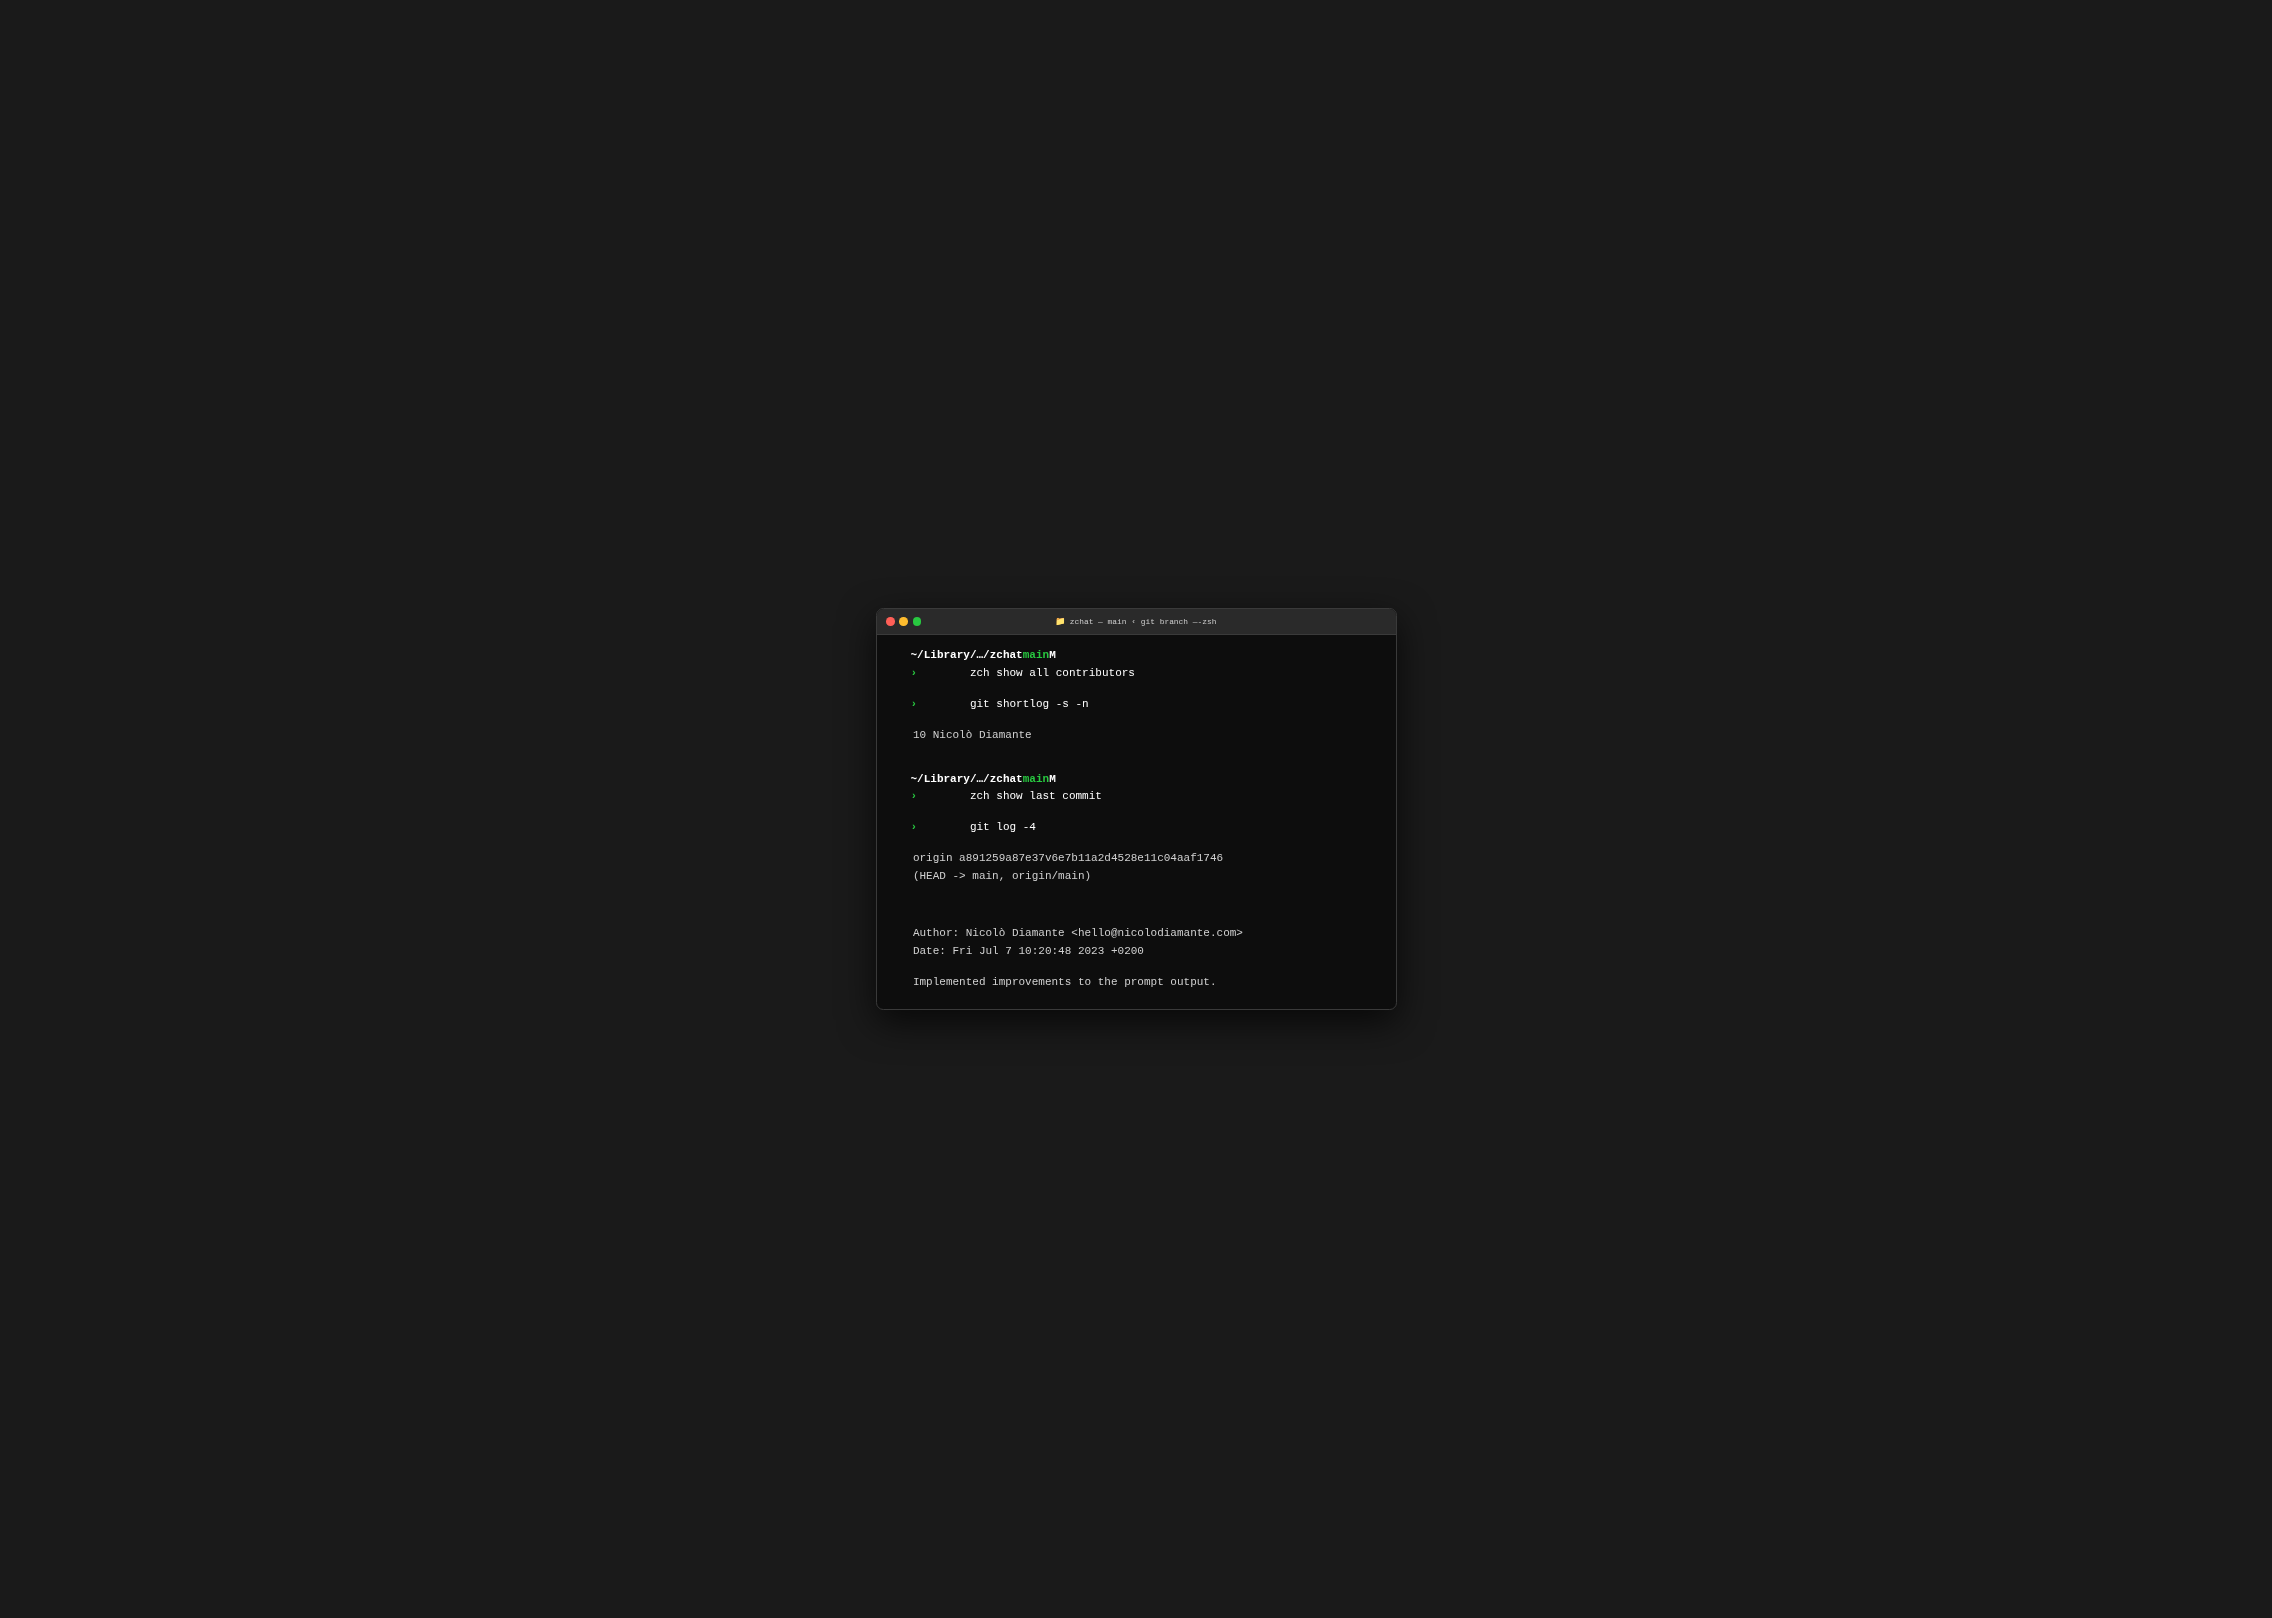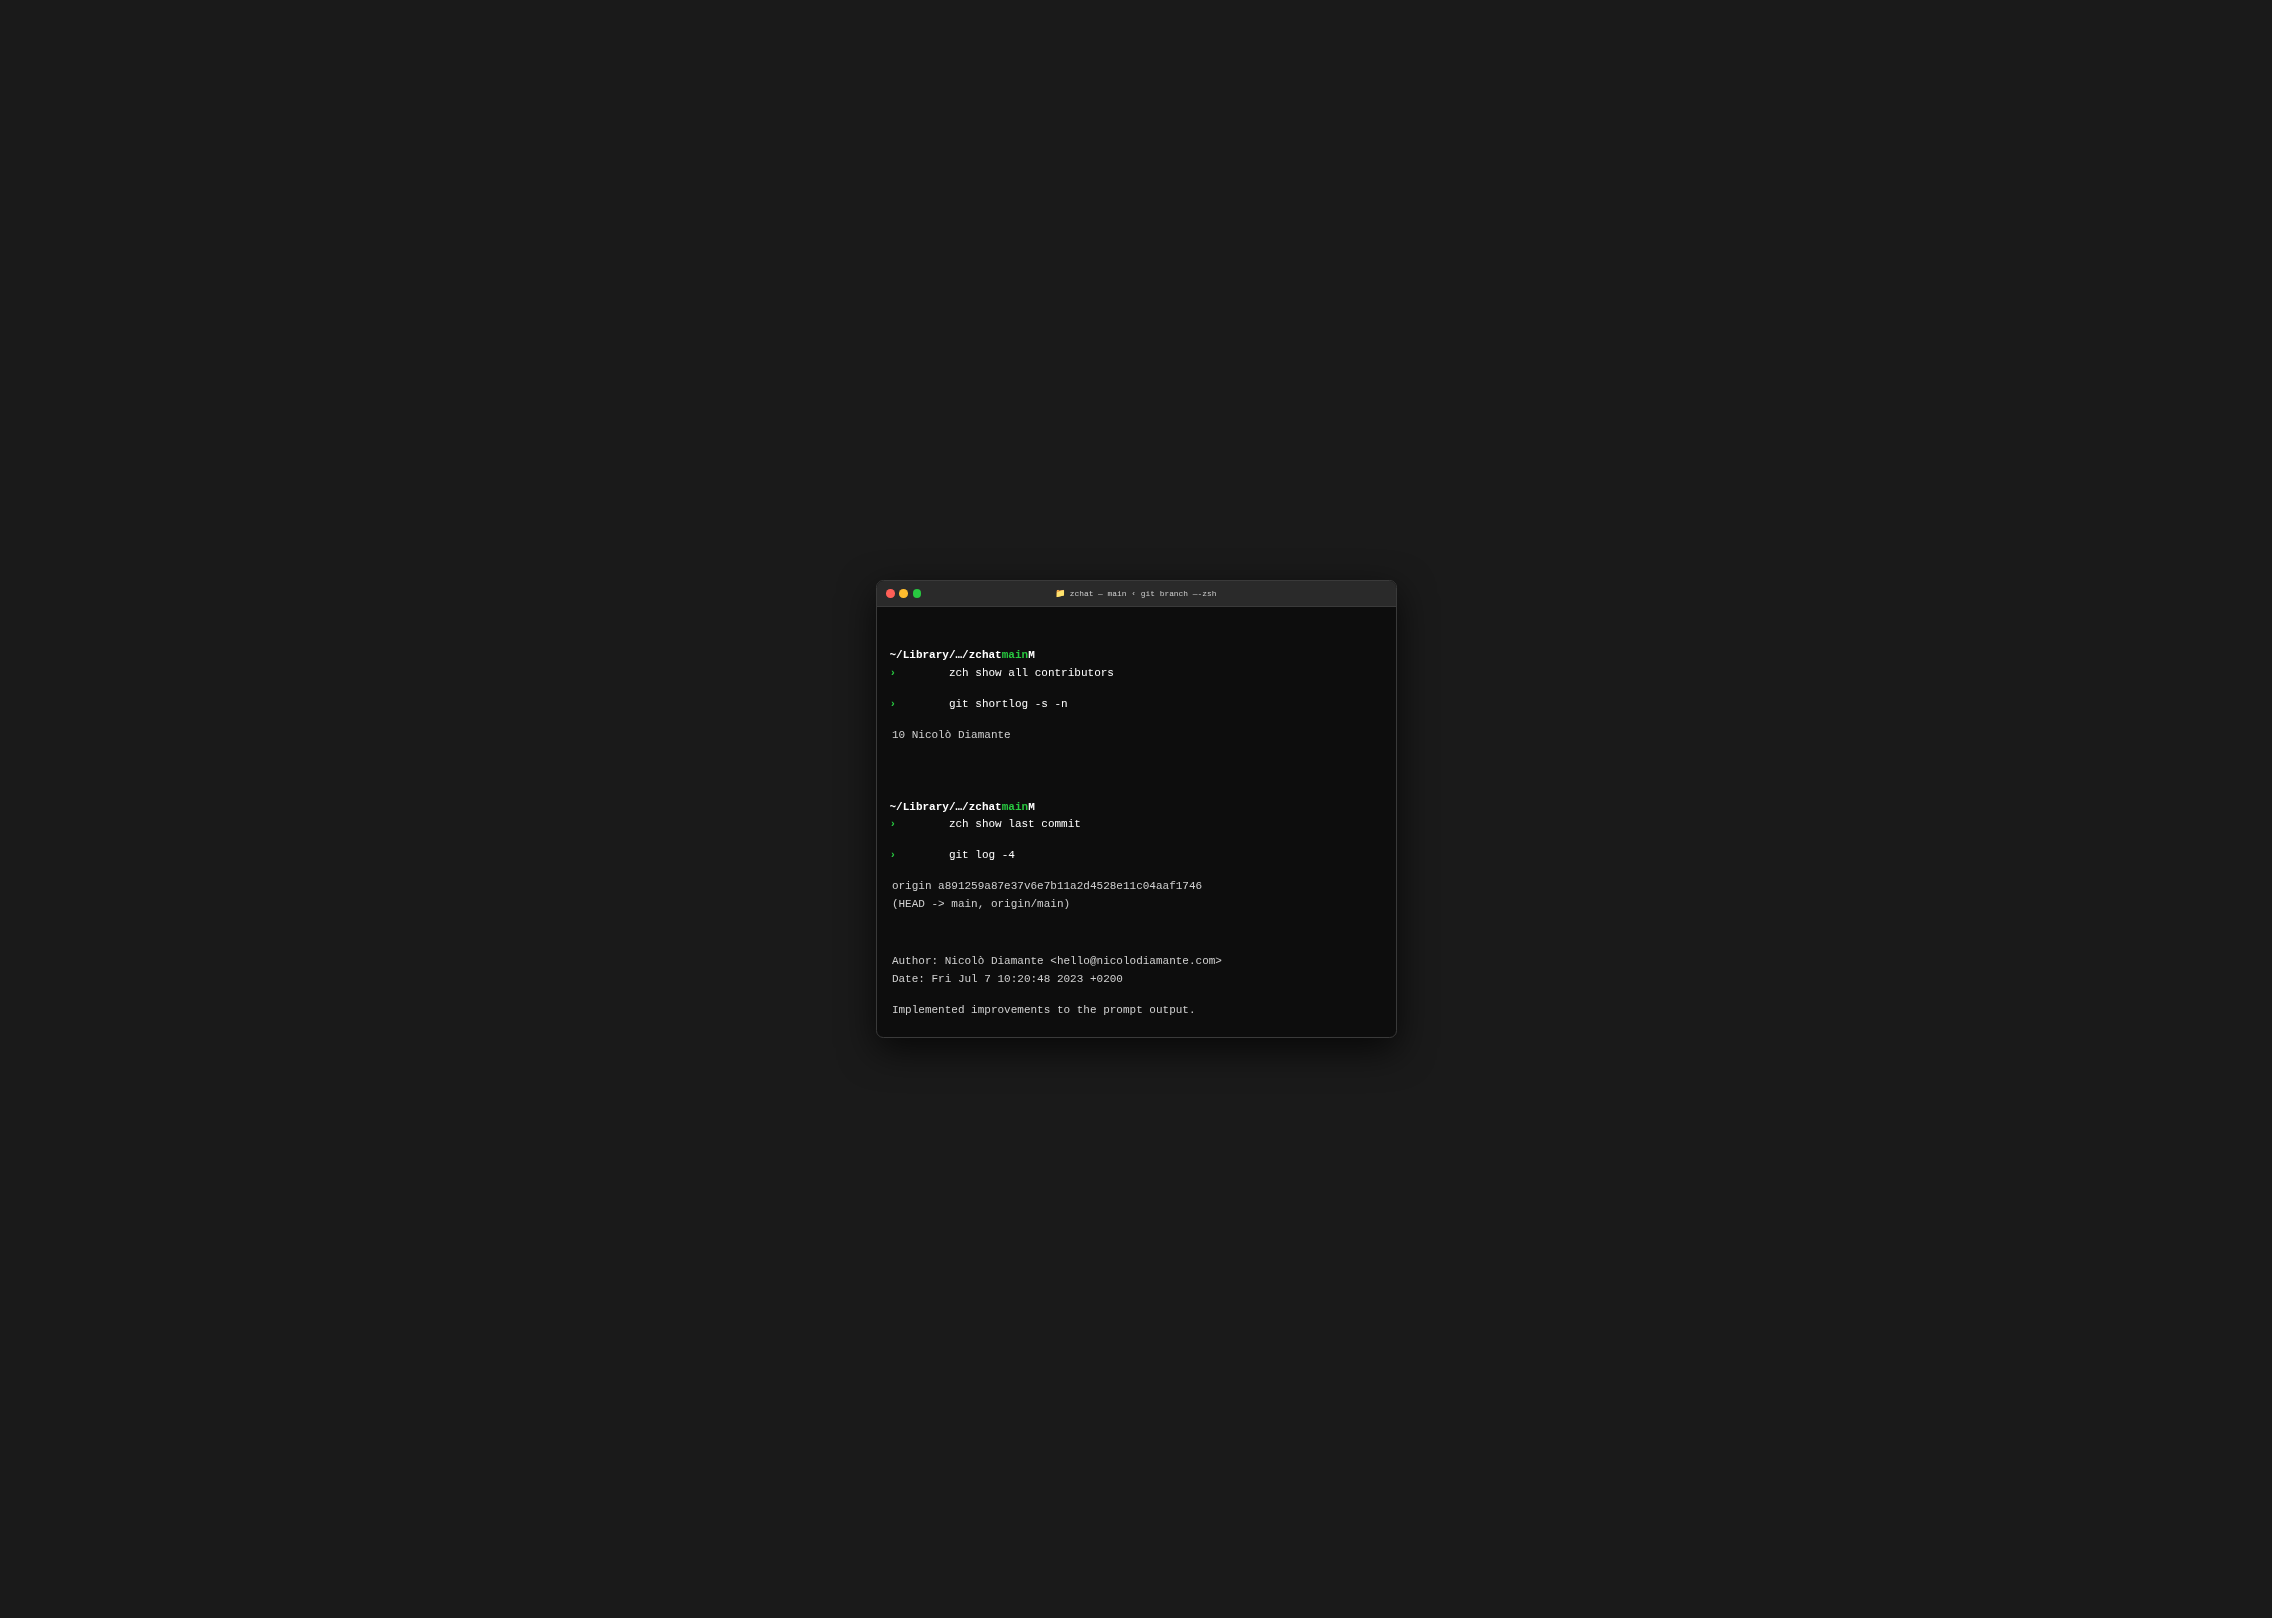"~/Library/…/zchat" .terminal-content { padding: 12px 18px 18px 13px -> 12px 18px 18px 34px }
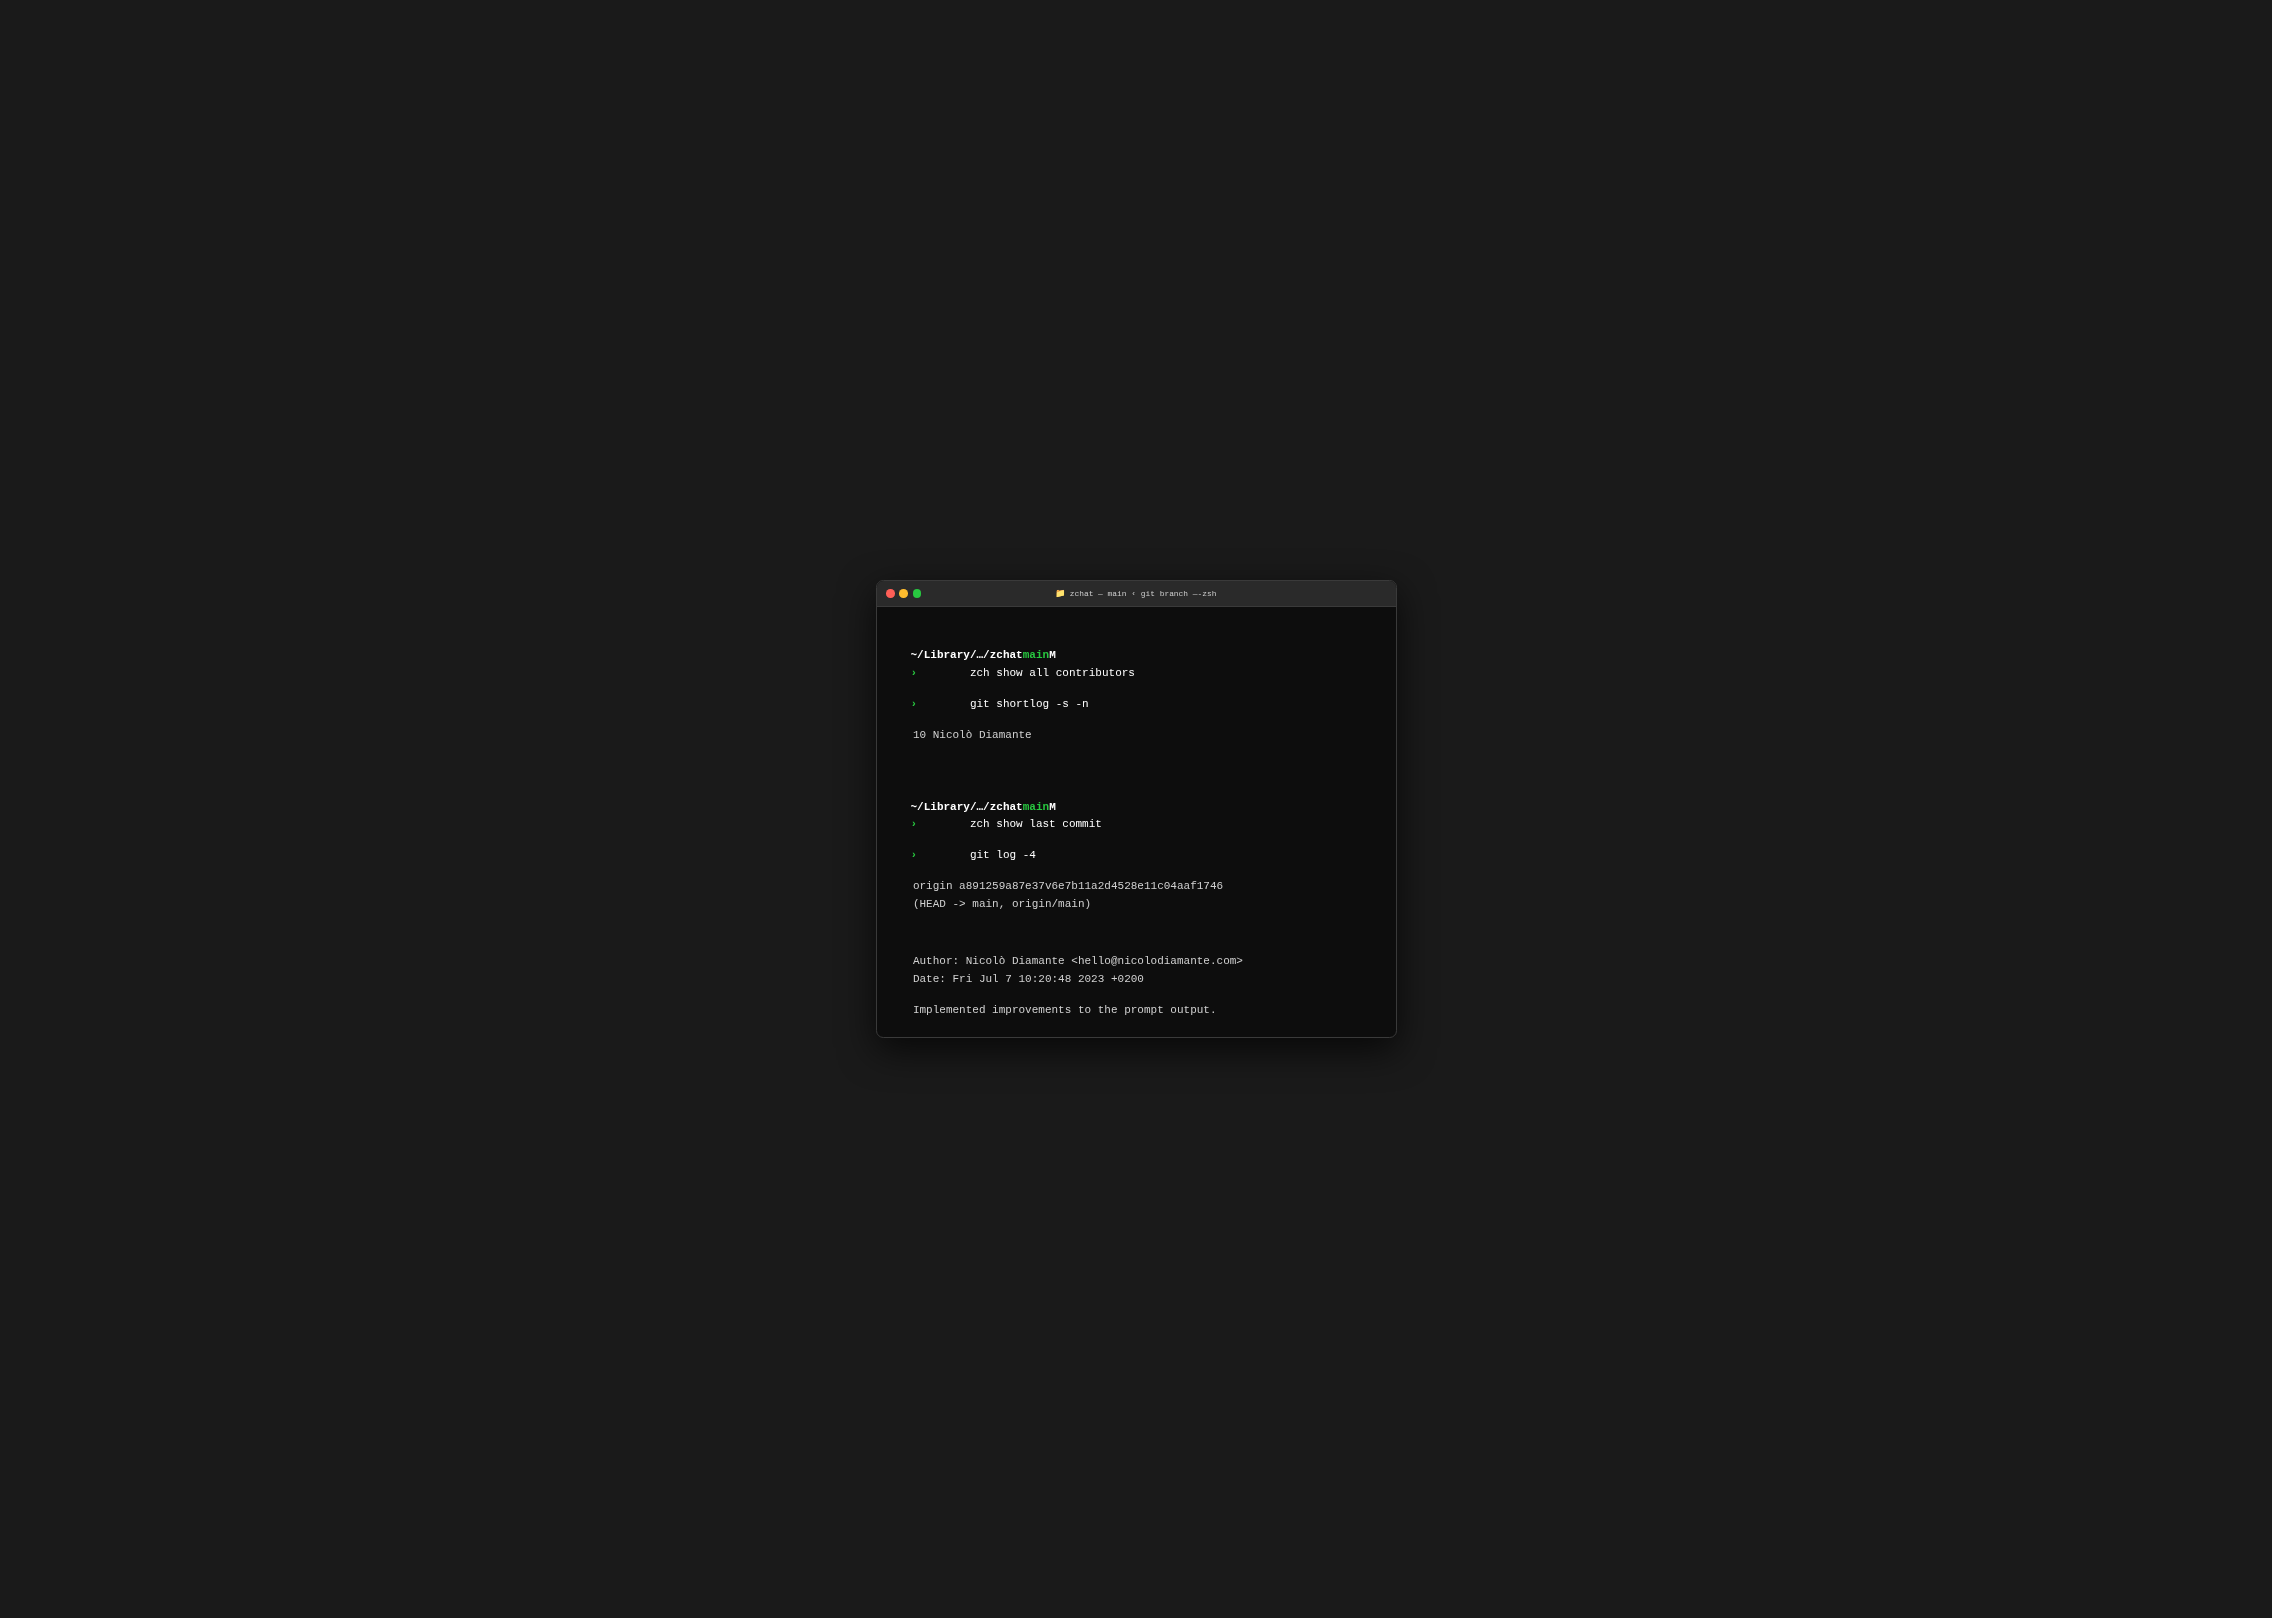"main" .branch { margin-top: 28px -> none }
